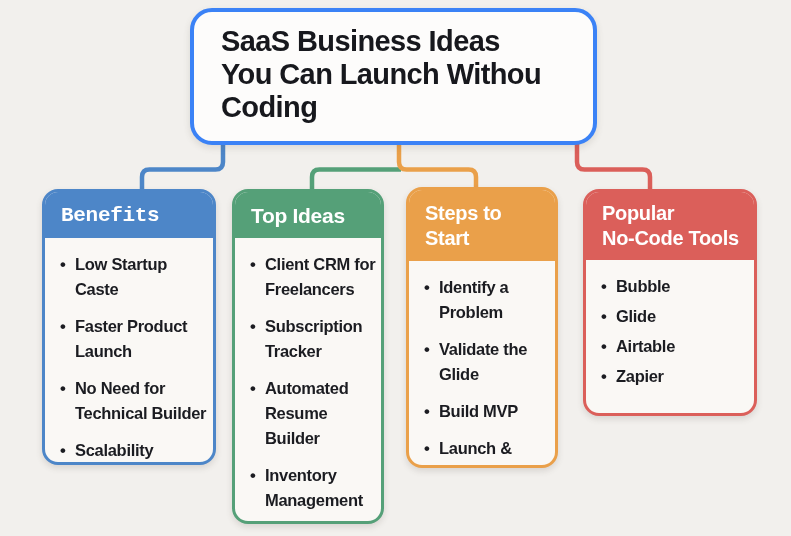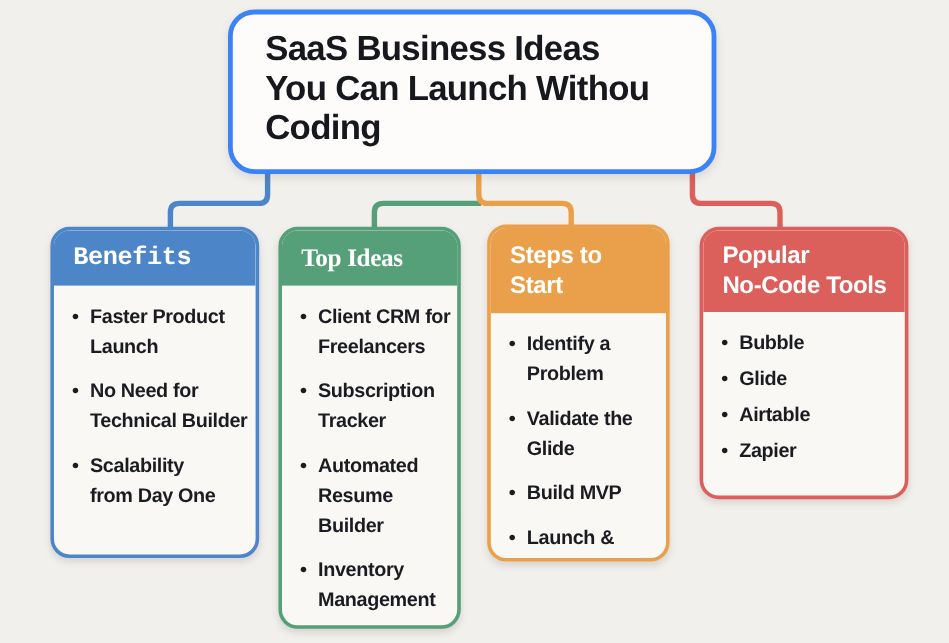"Top Ideas" .card--top-ideas .card__header { font-family: Liberation Serif, serif -> none }
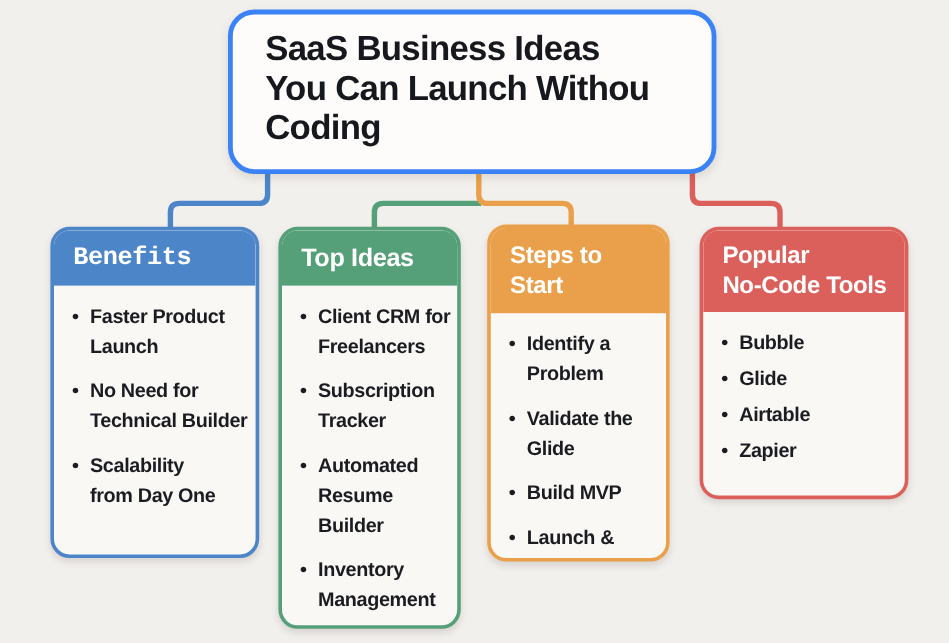"Low Startup" li { html: none -> <li>Low Startup Caste</li> }
